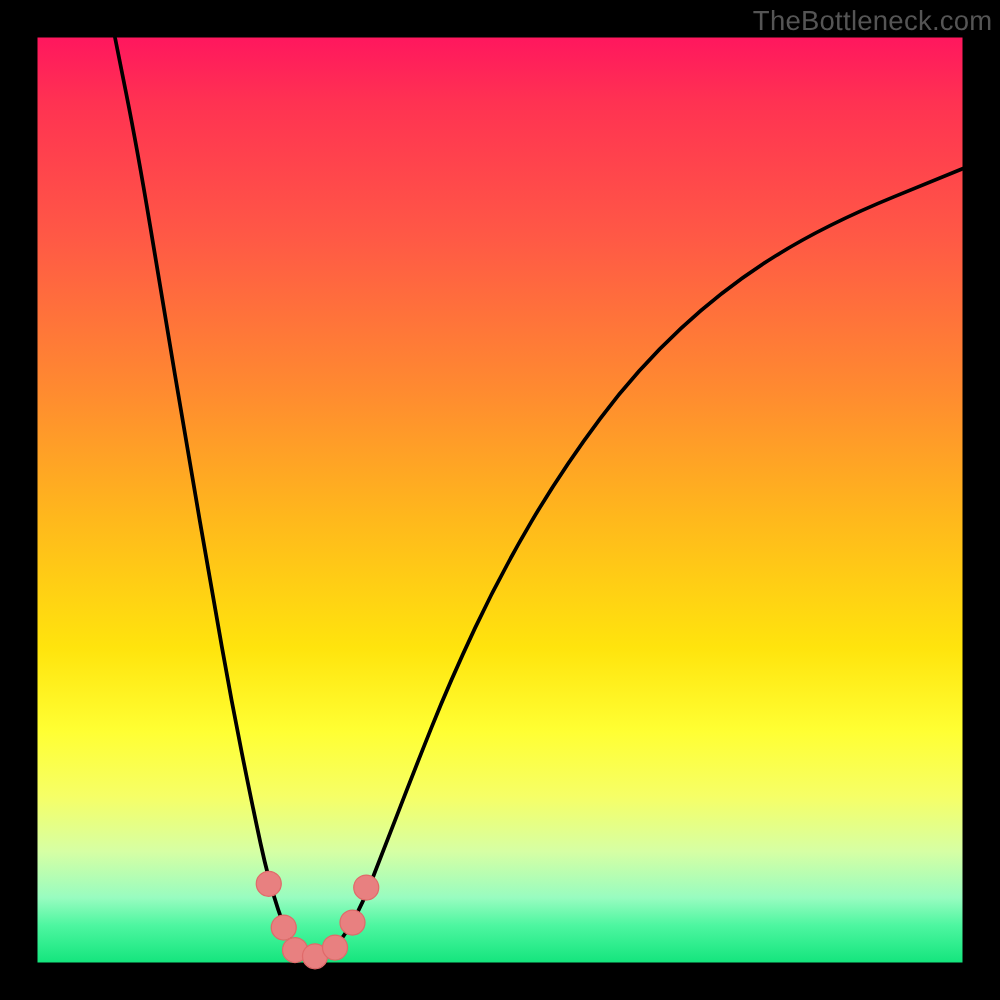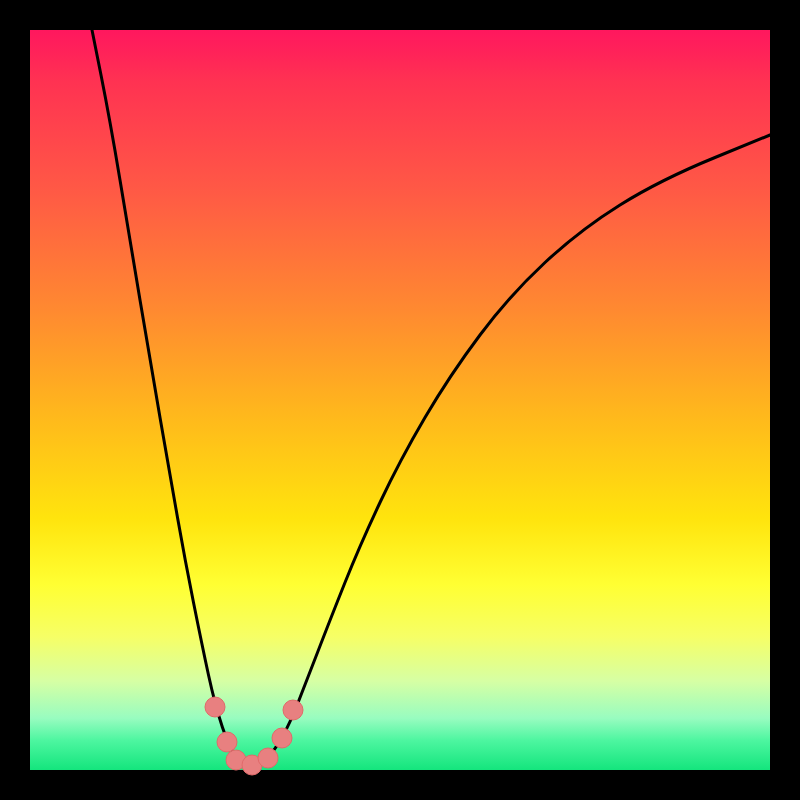"TheBottleneck.com" div.watermark { html: none -> <div>TheBottleneck.com</div> }
